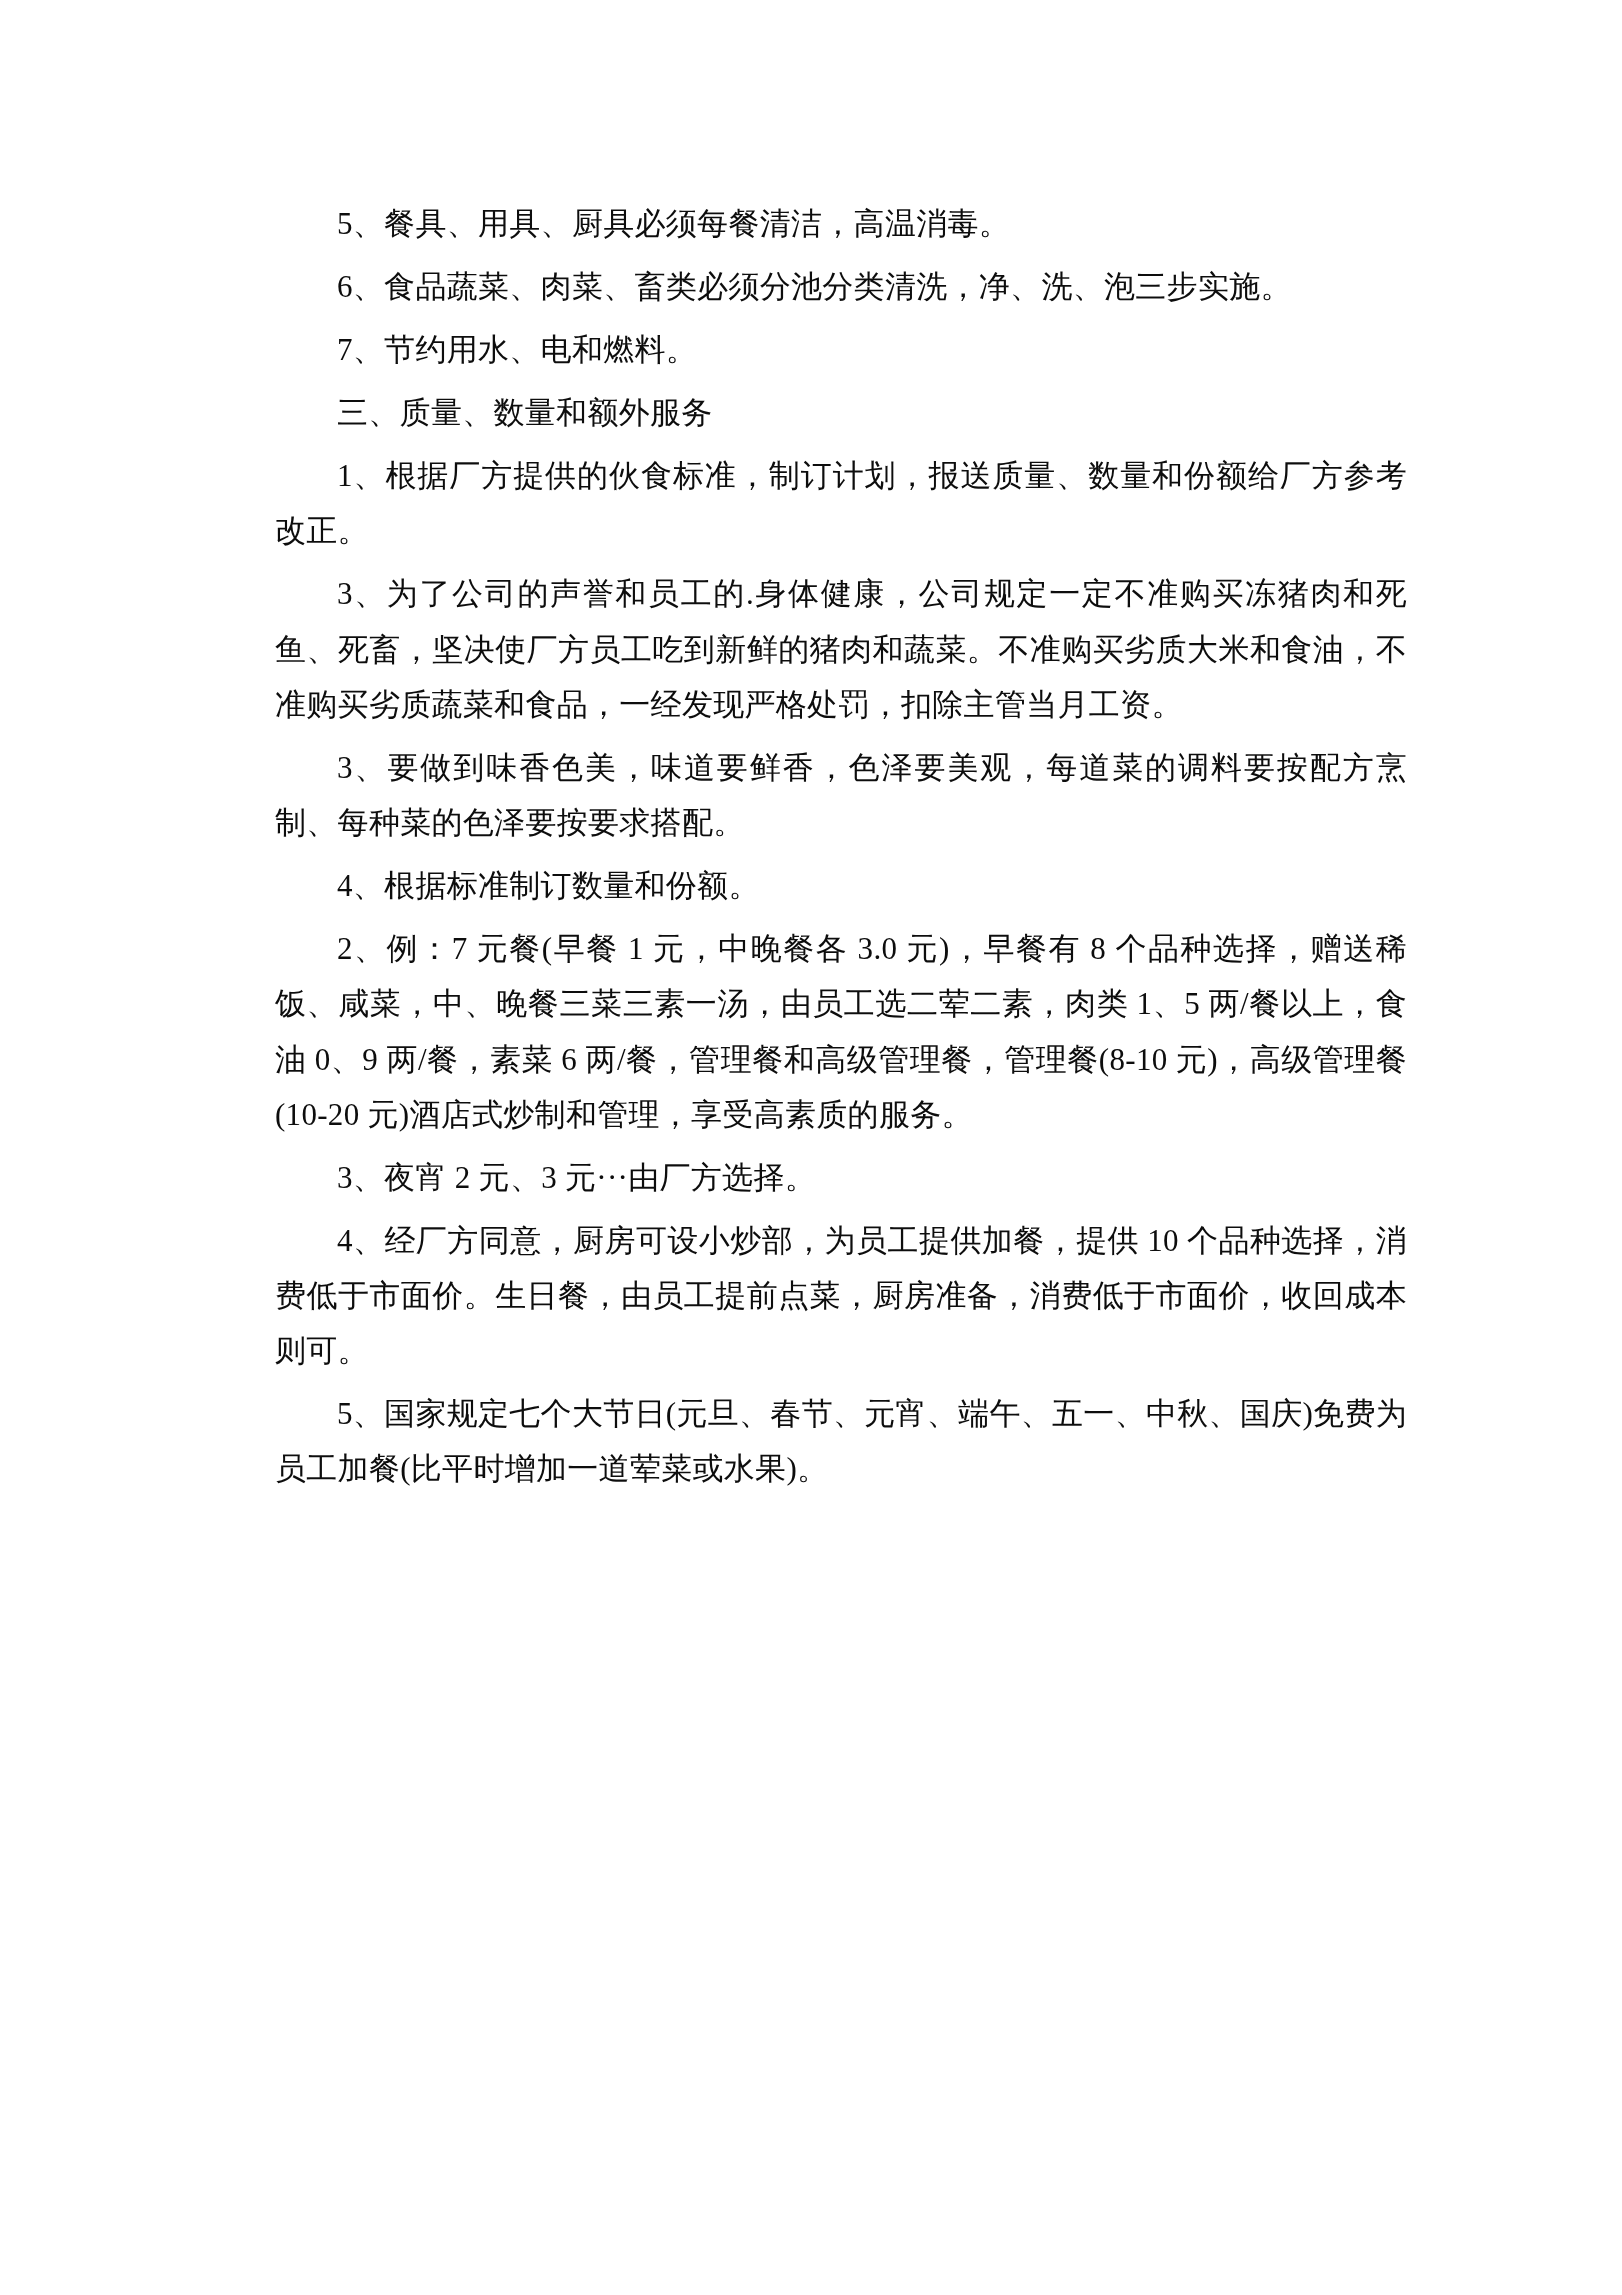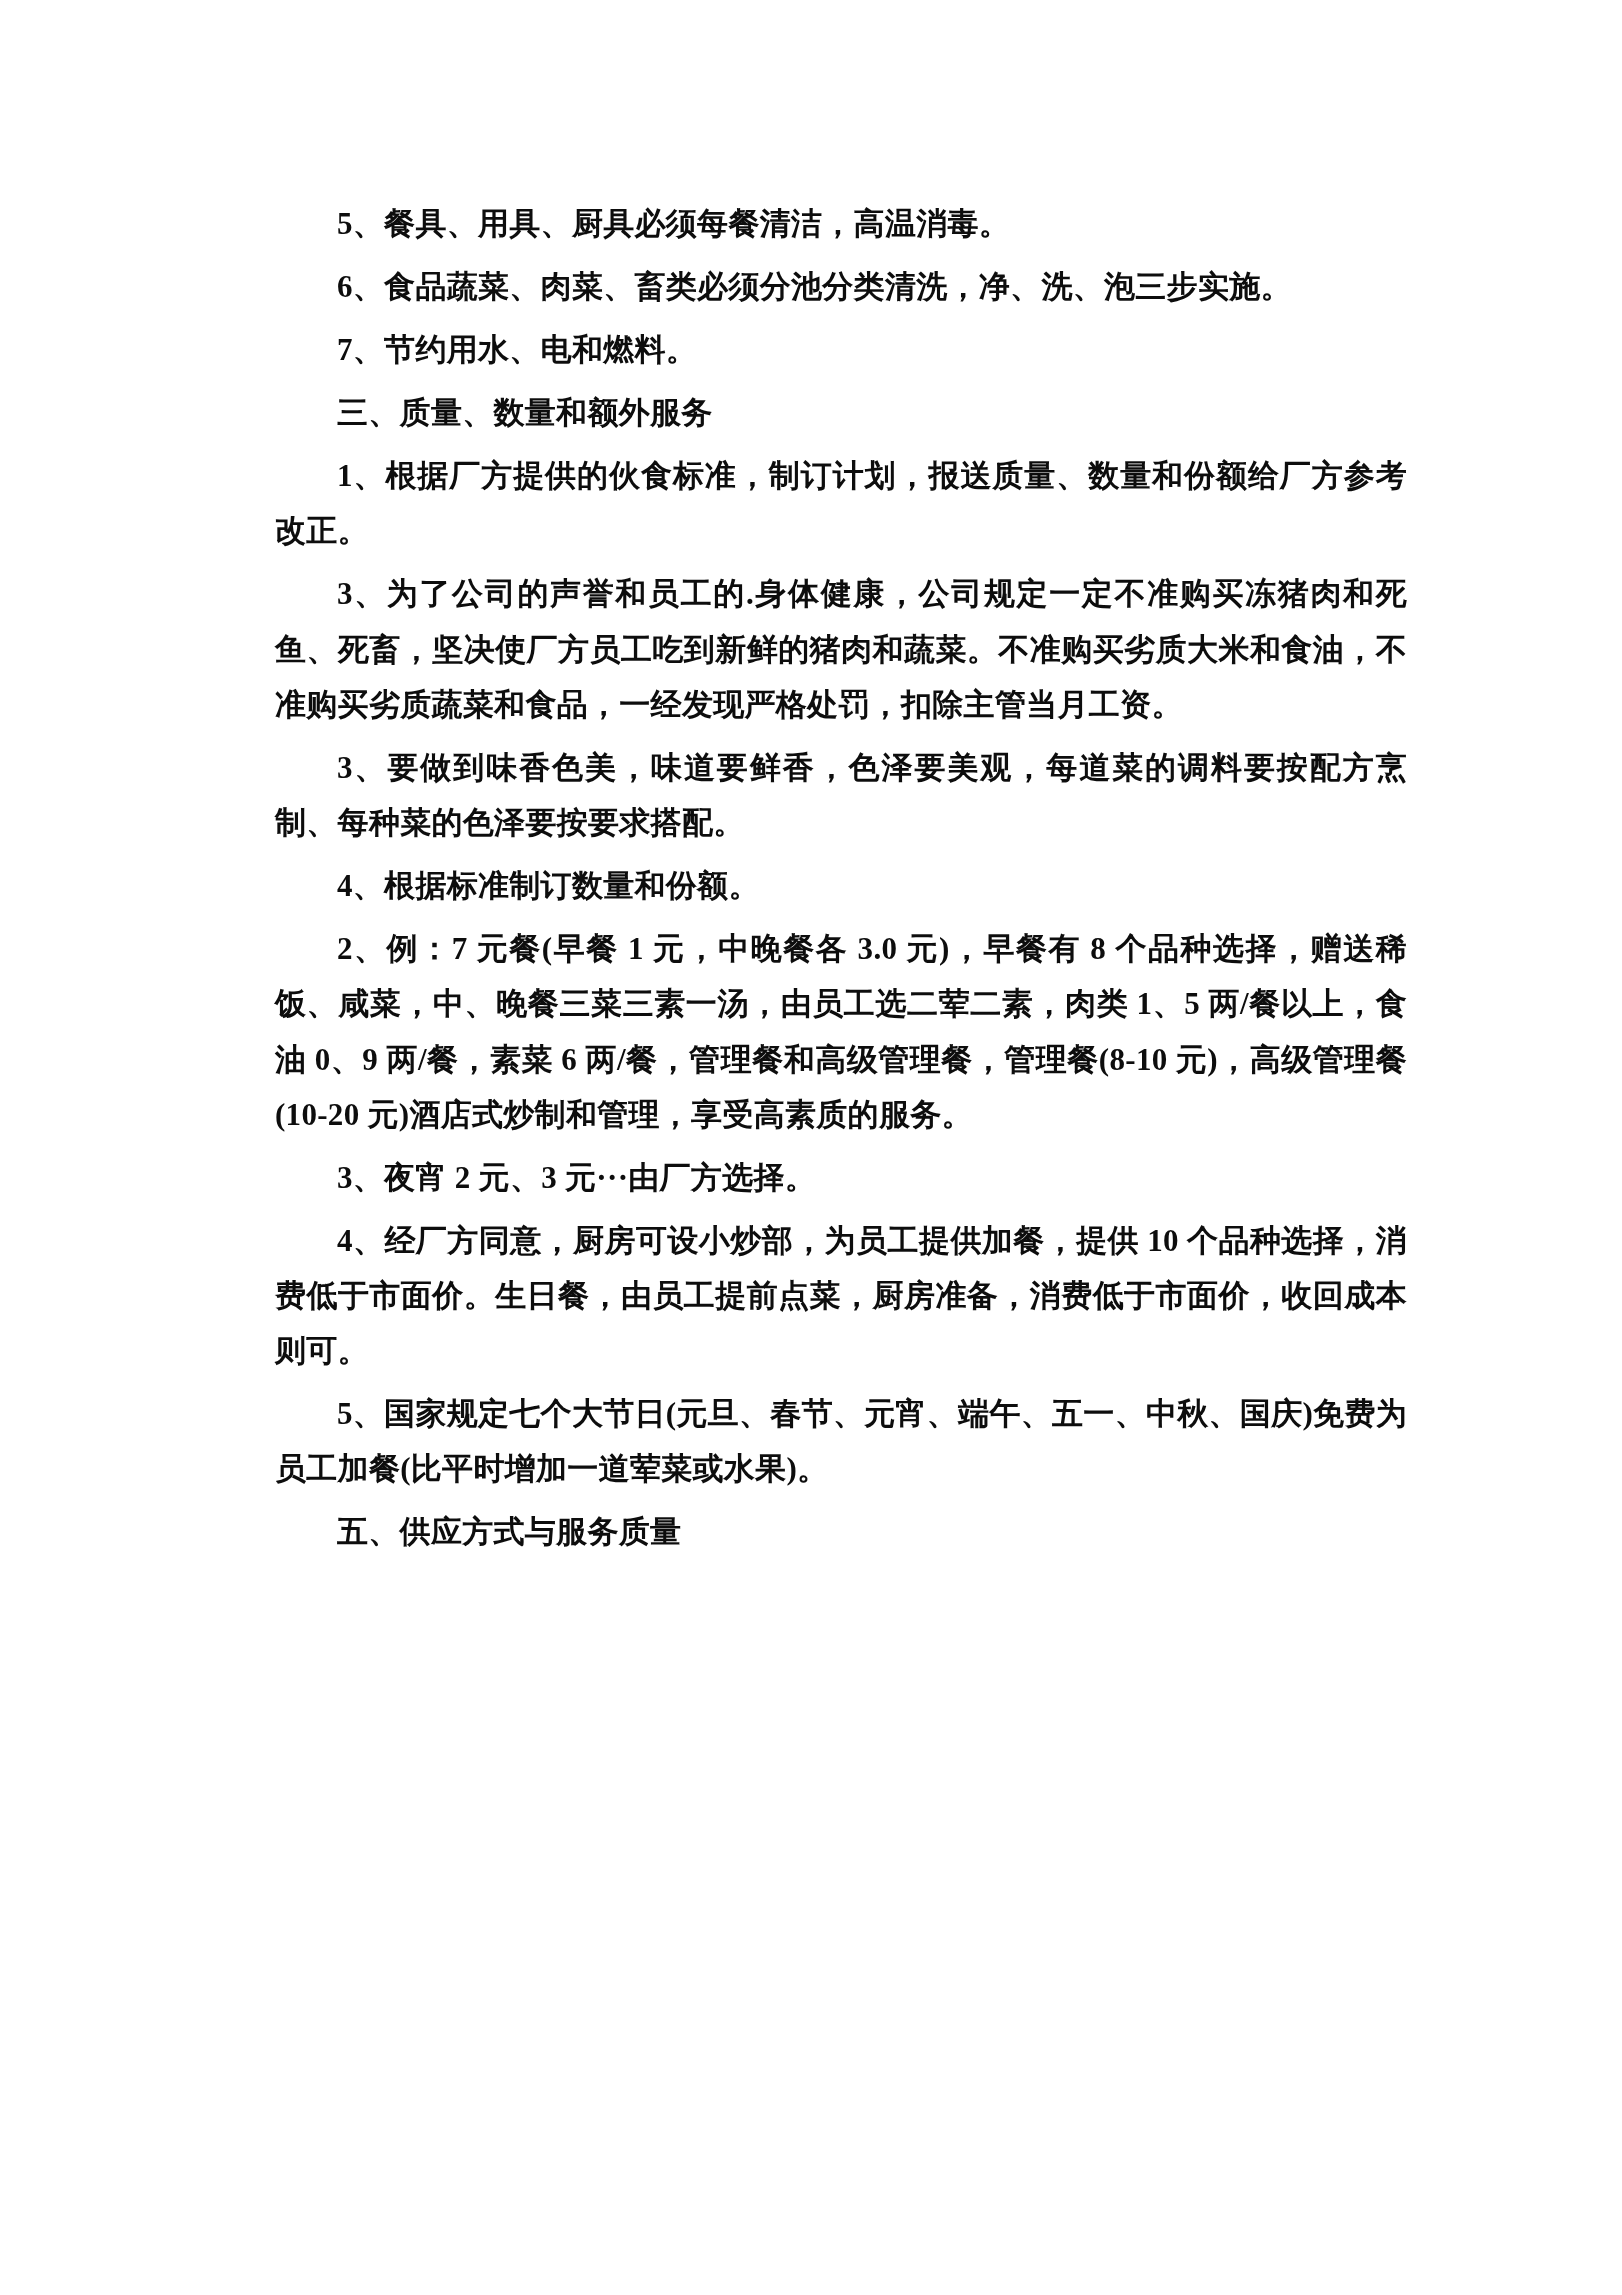"5、餐具、用具、厨具必须每餐清洁，高温消毒。" .para { font-weight: bold -> none }
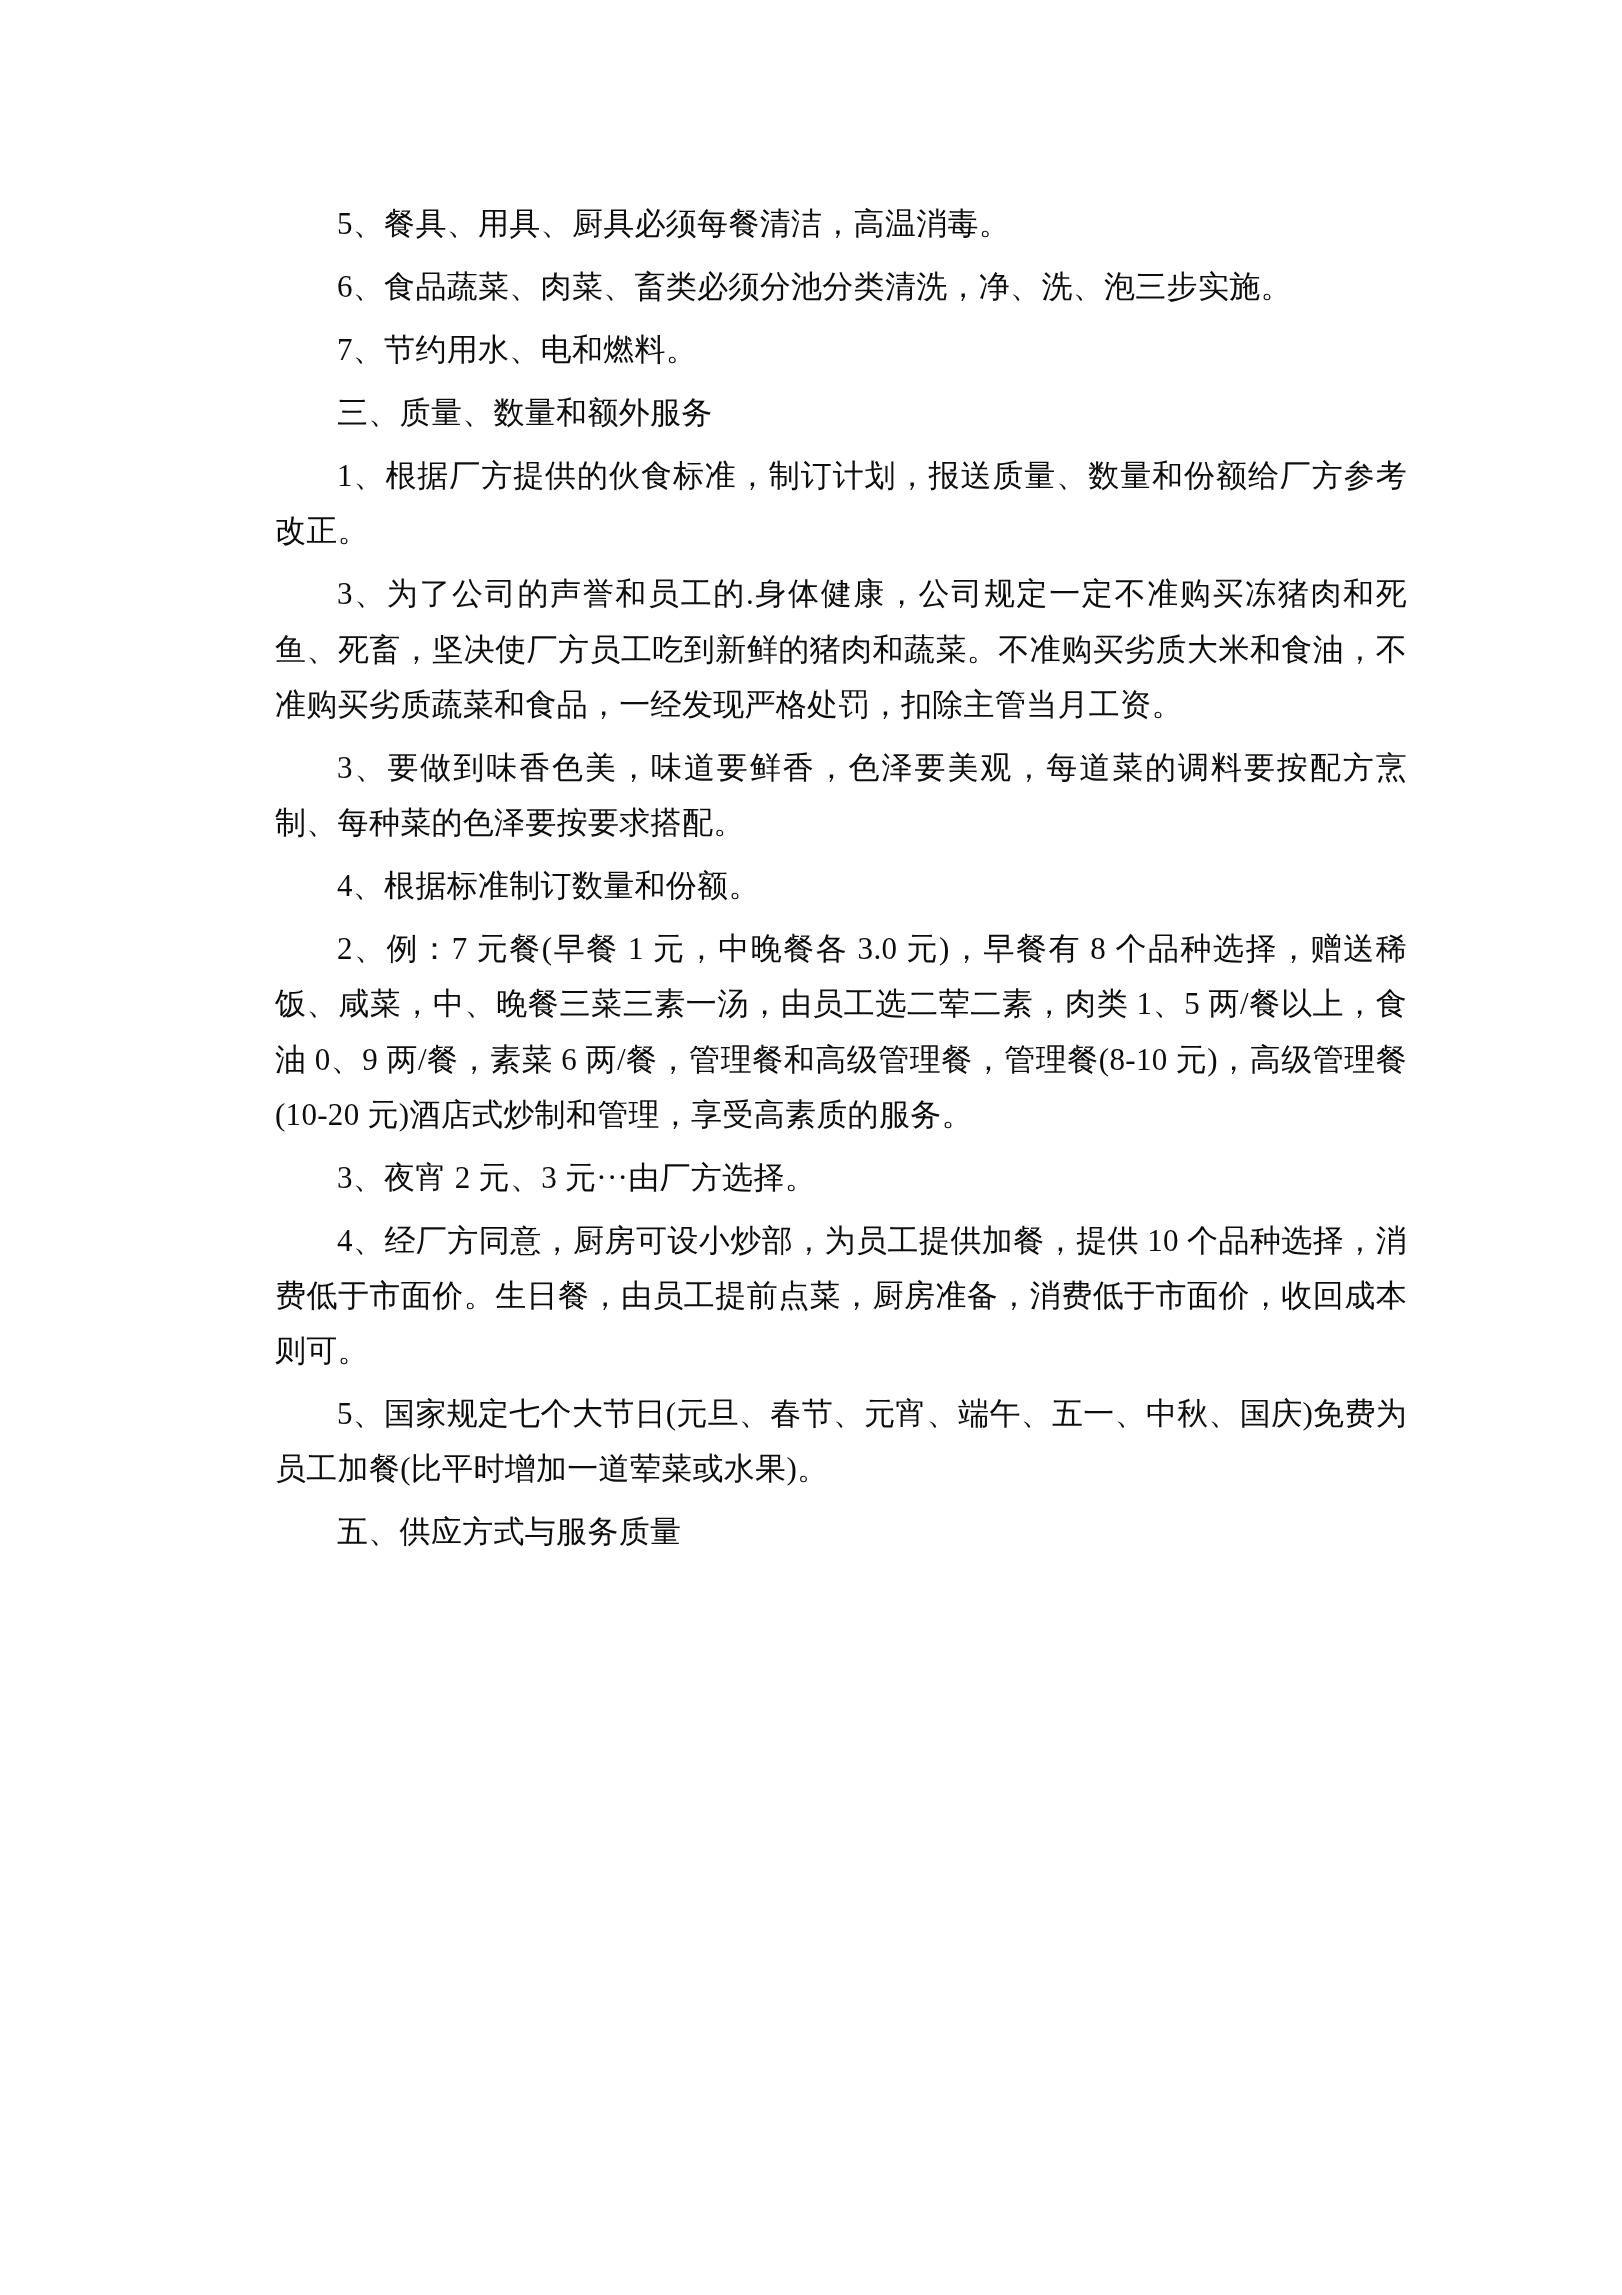"五、供应方式与服务质量" p.para { html: <p>五、供应方式与服务质量</p> -> none }
